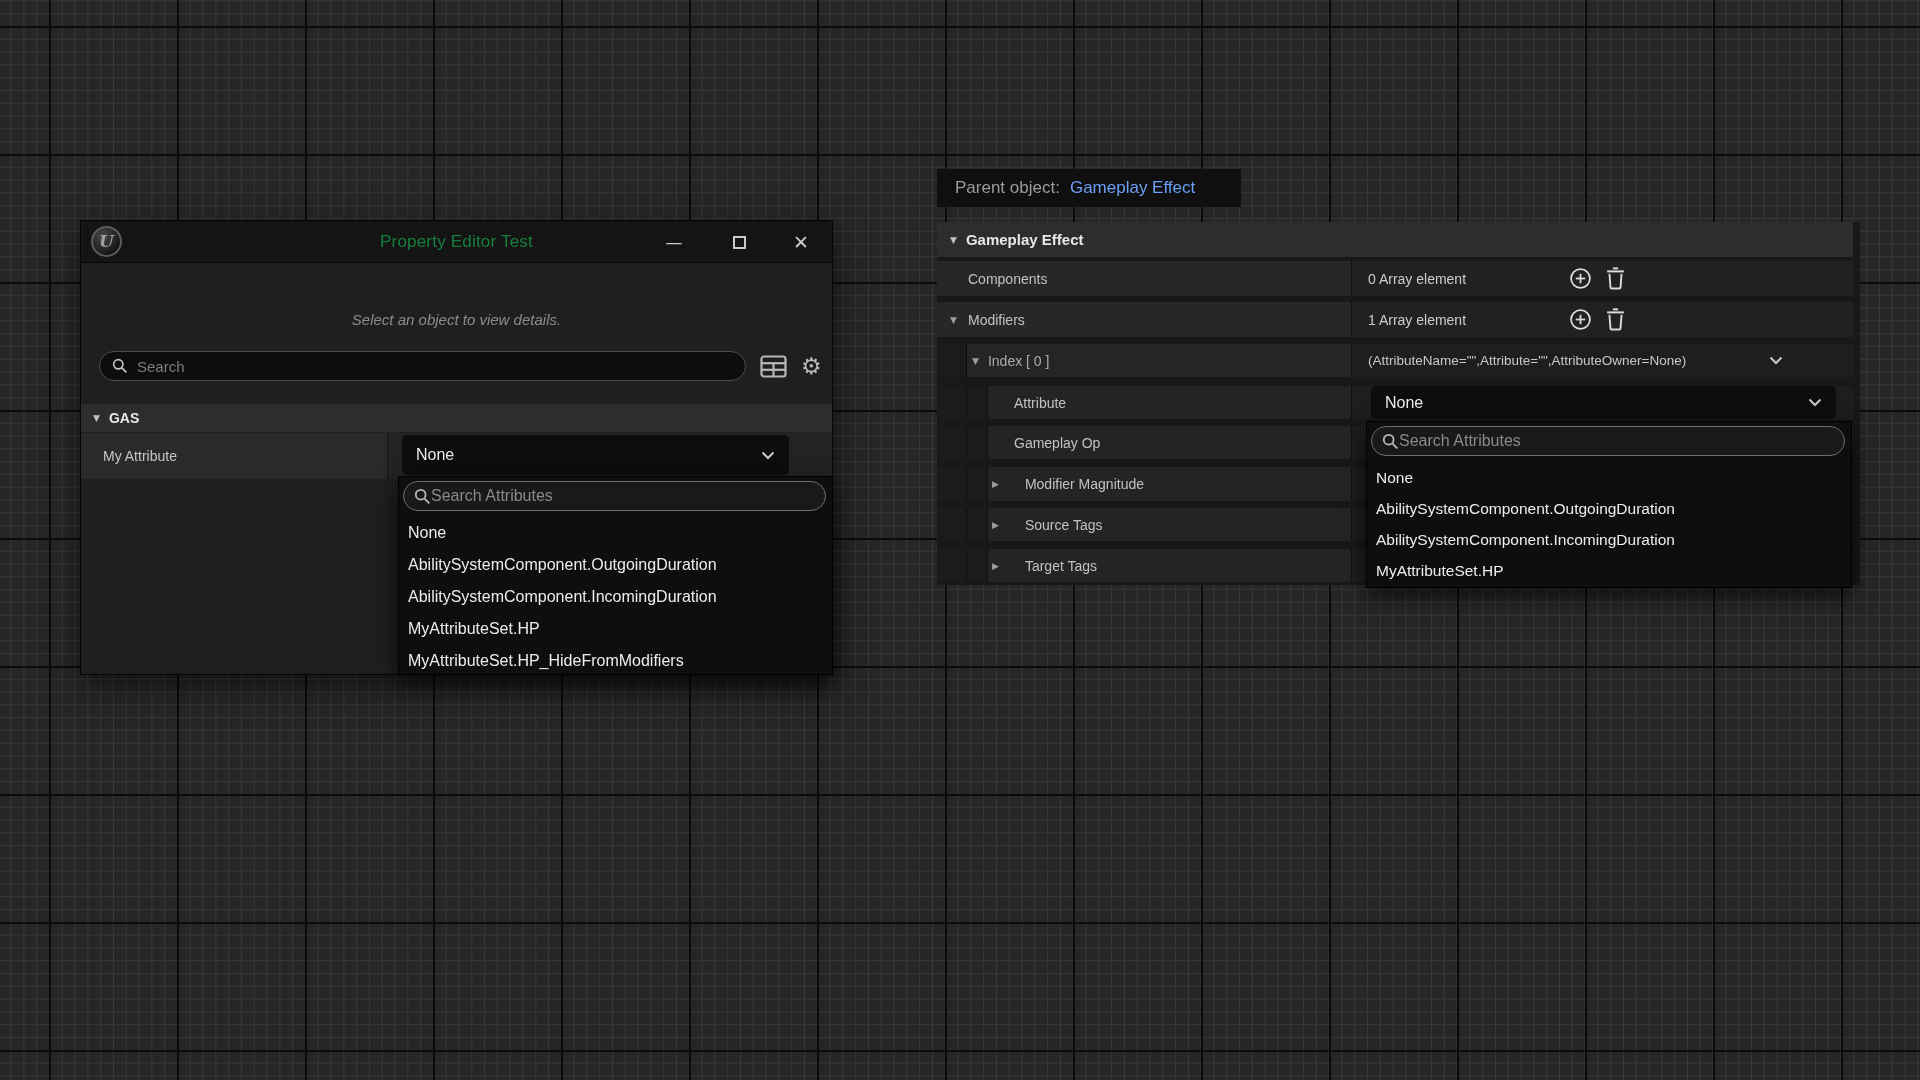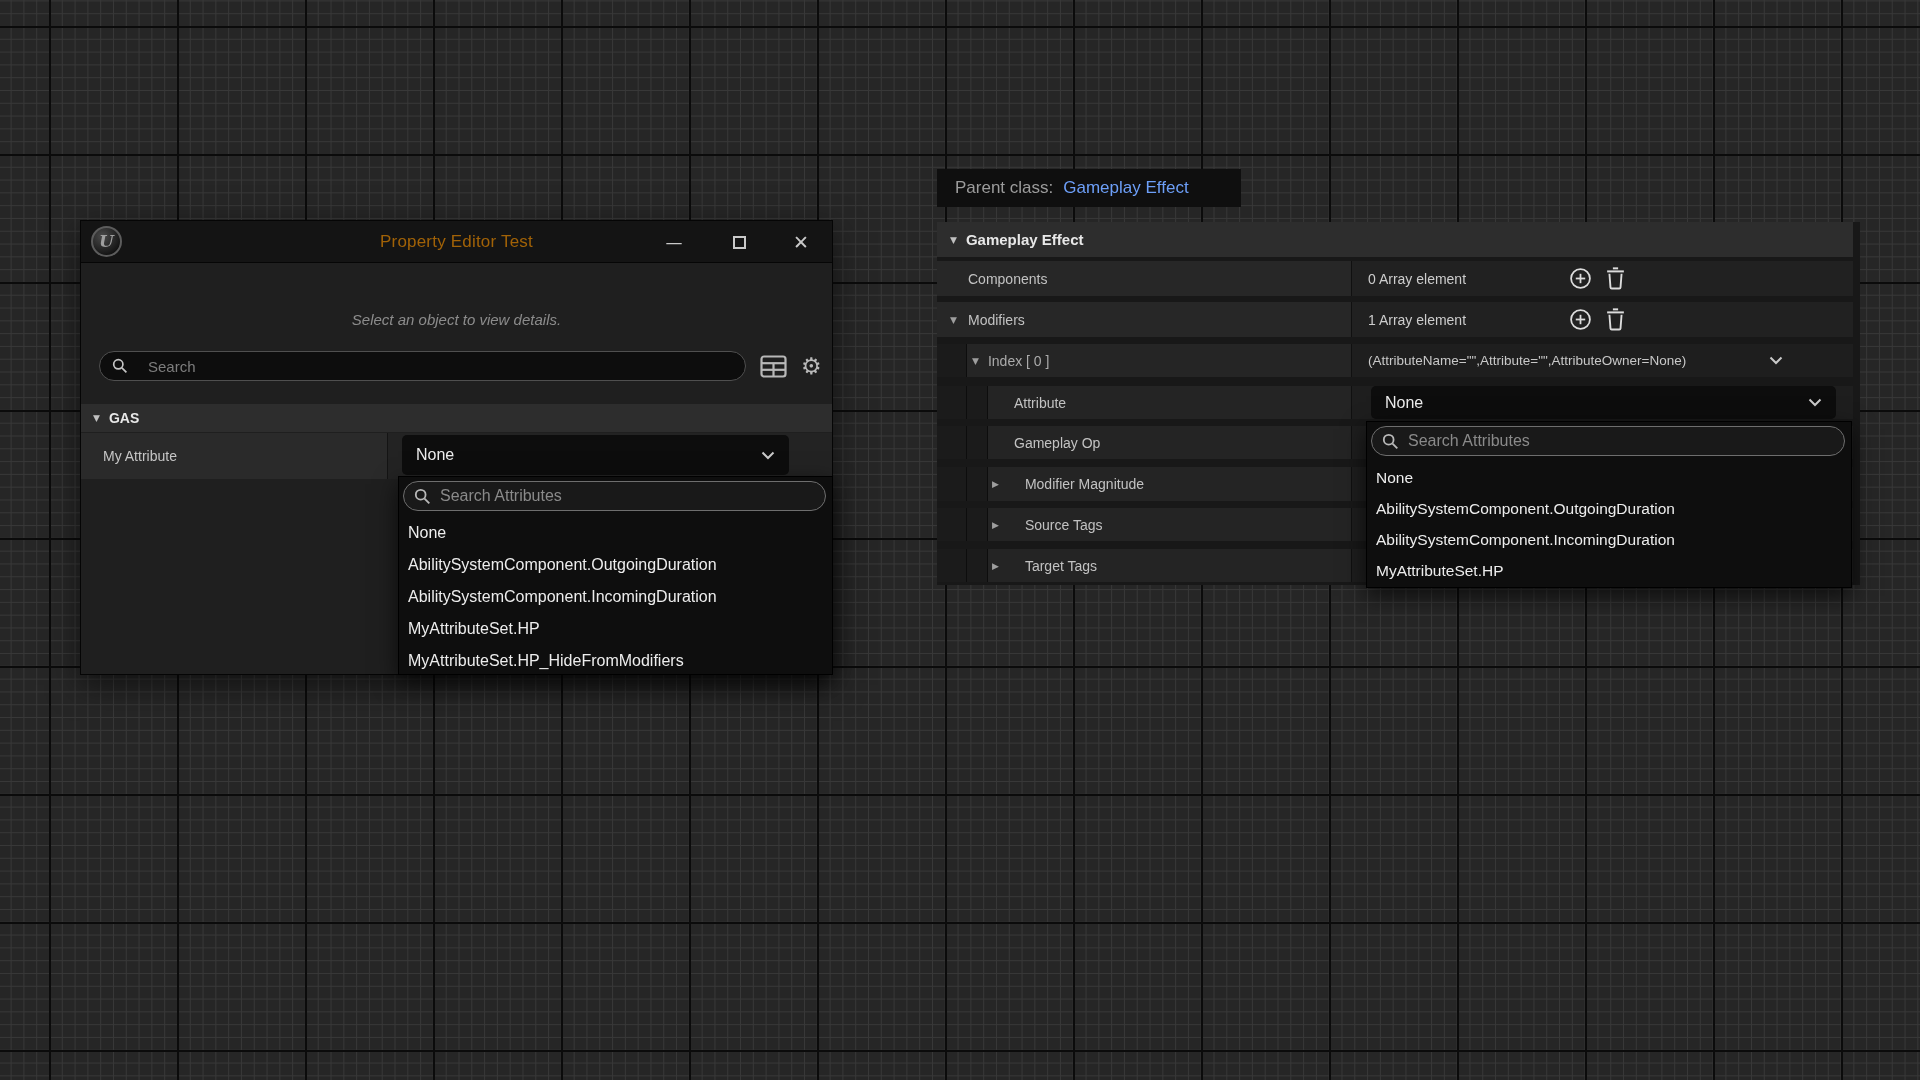"Parent class:" span.pc-label { text: class -> object }
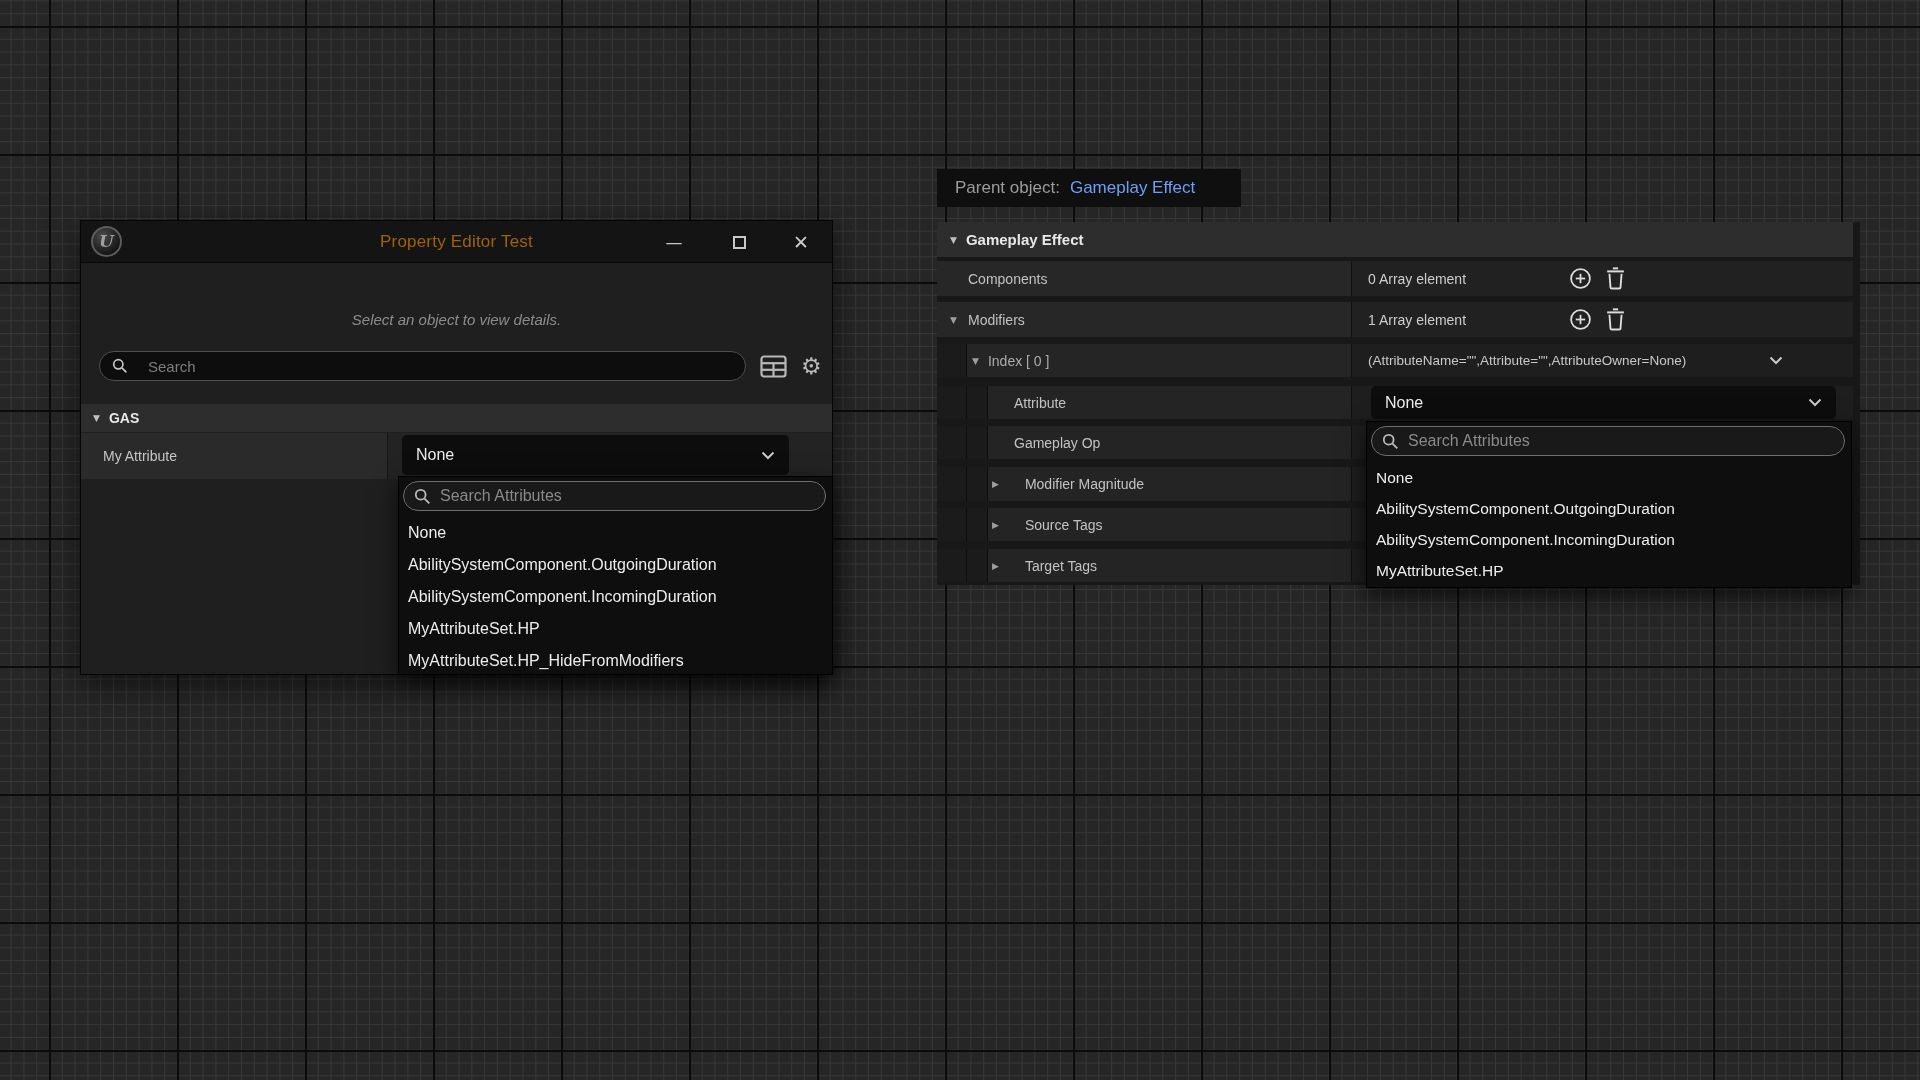"Property Editor Test" .win-title { color: #a16207 -> #15803d }
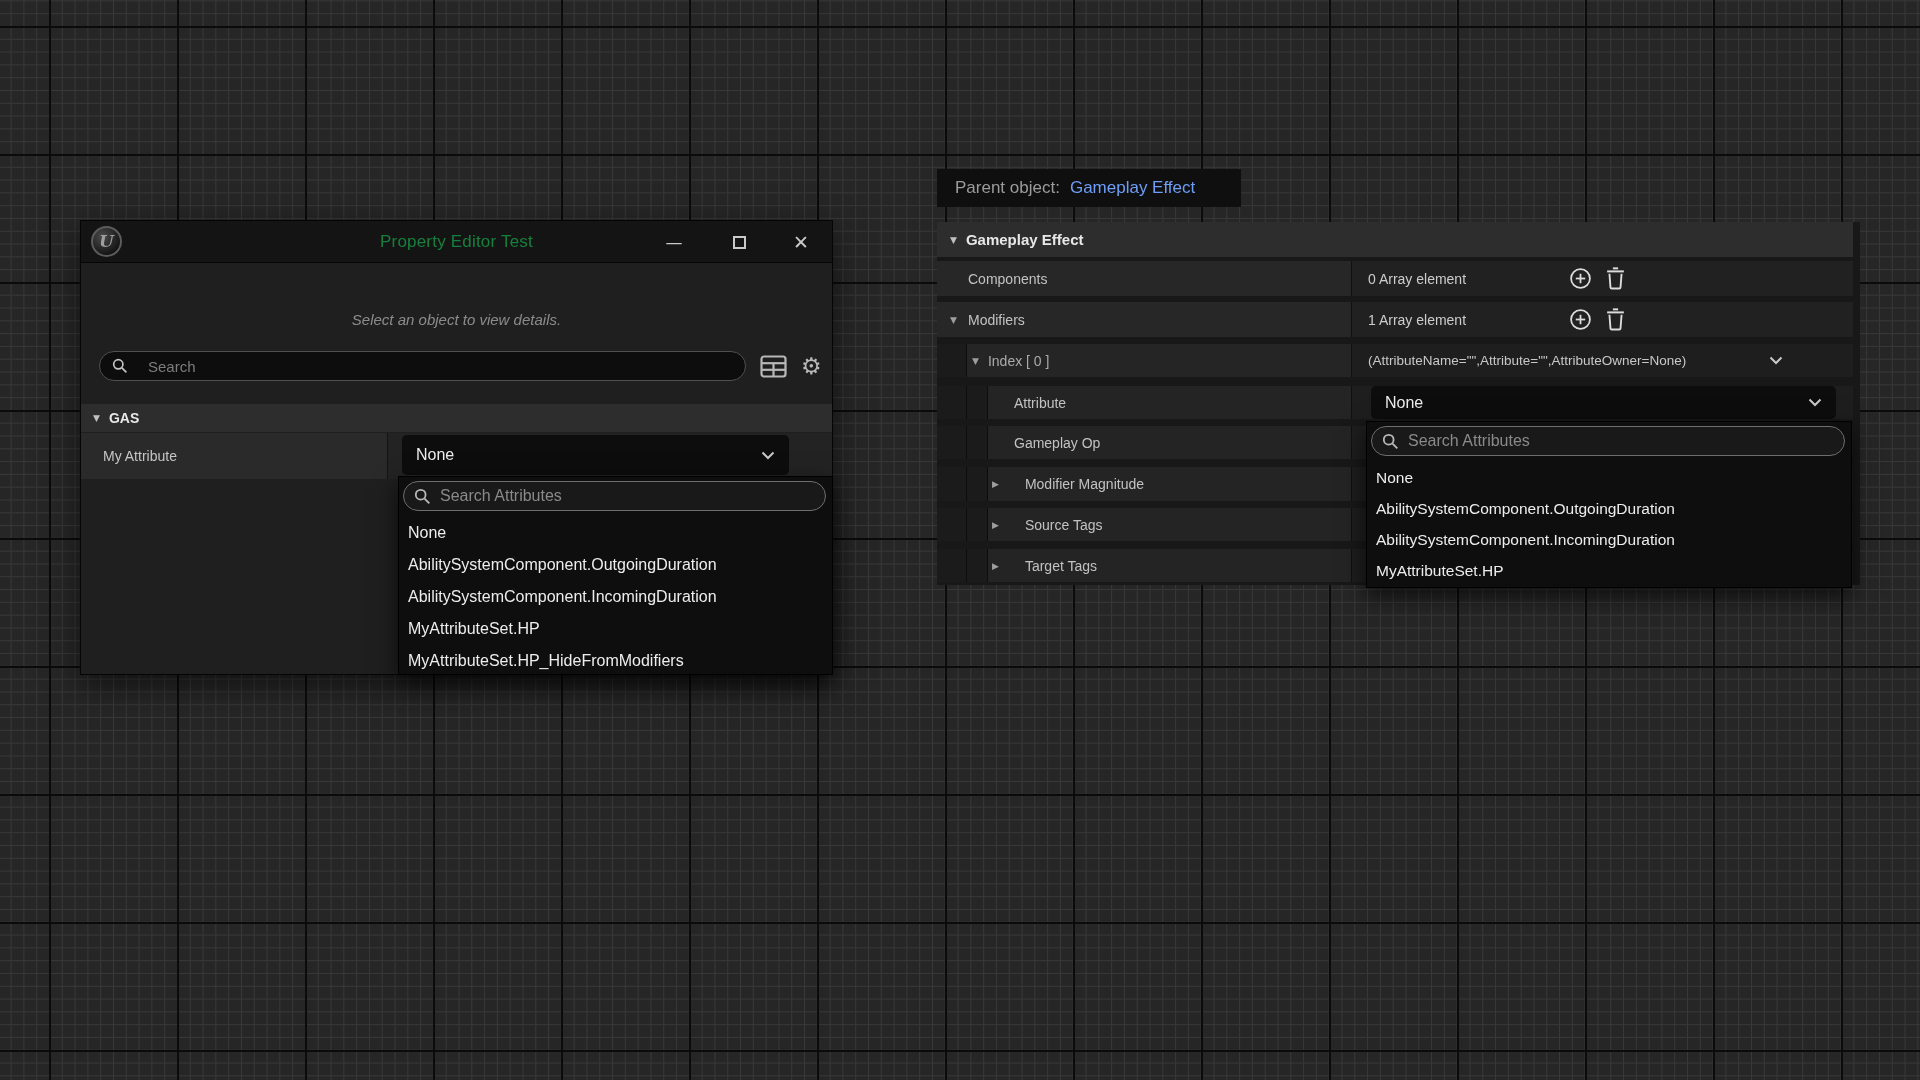"Search" .search-pill { gap: 20px -> 9px }
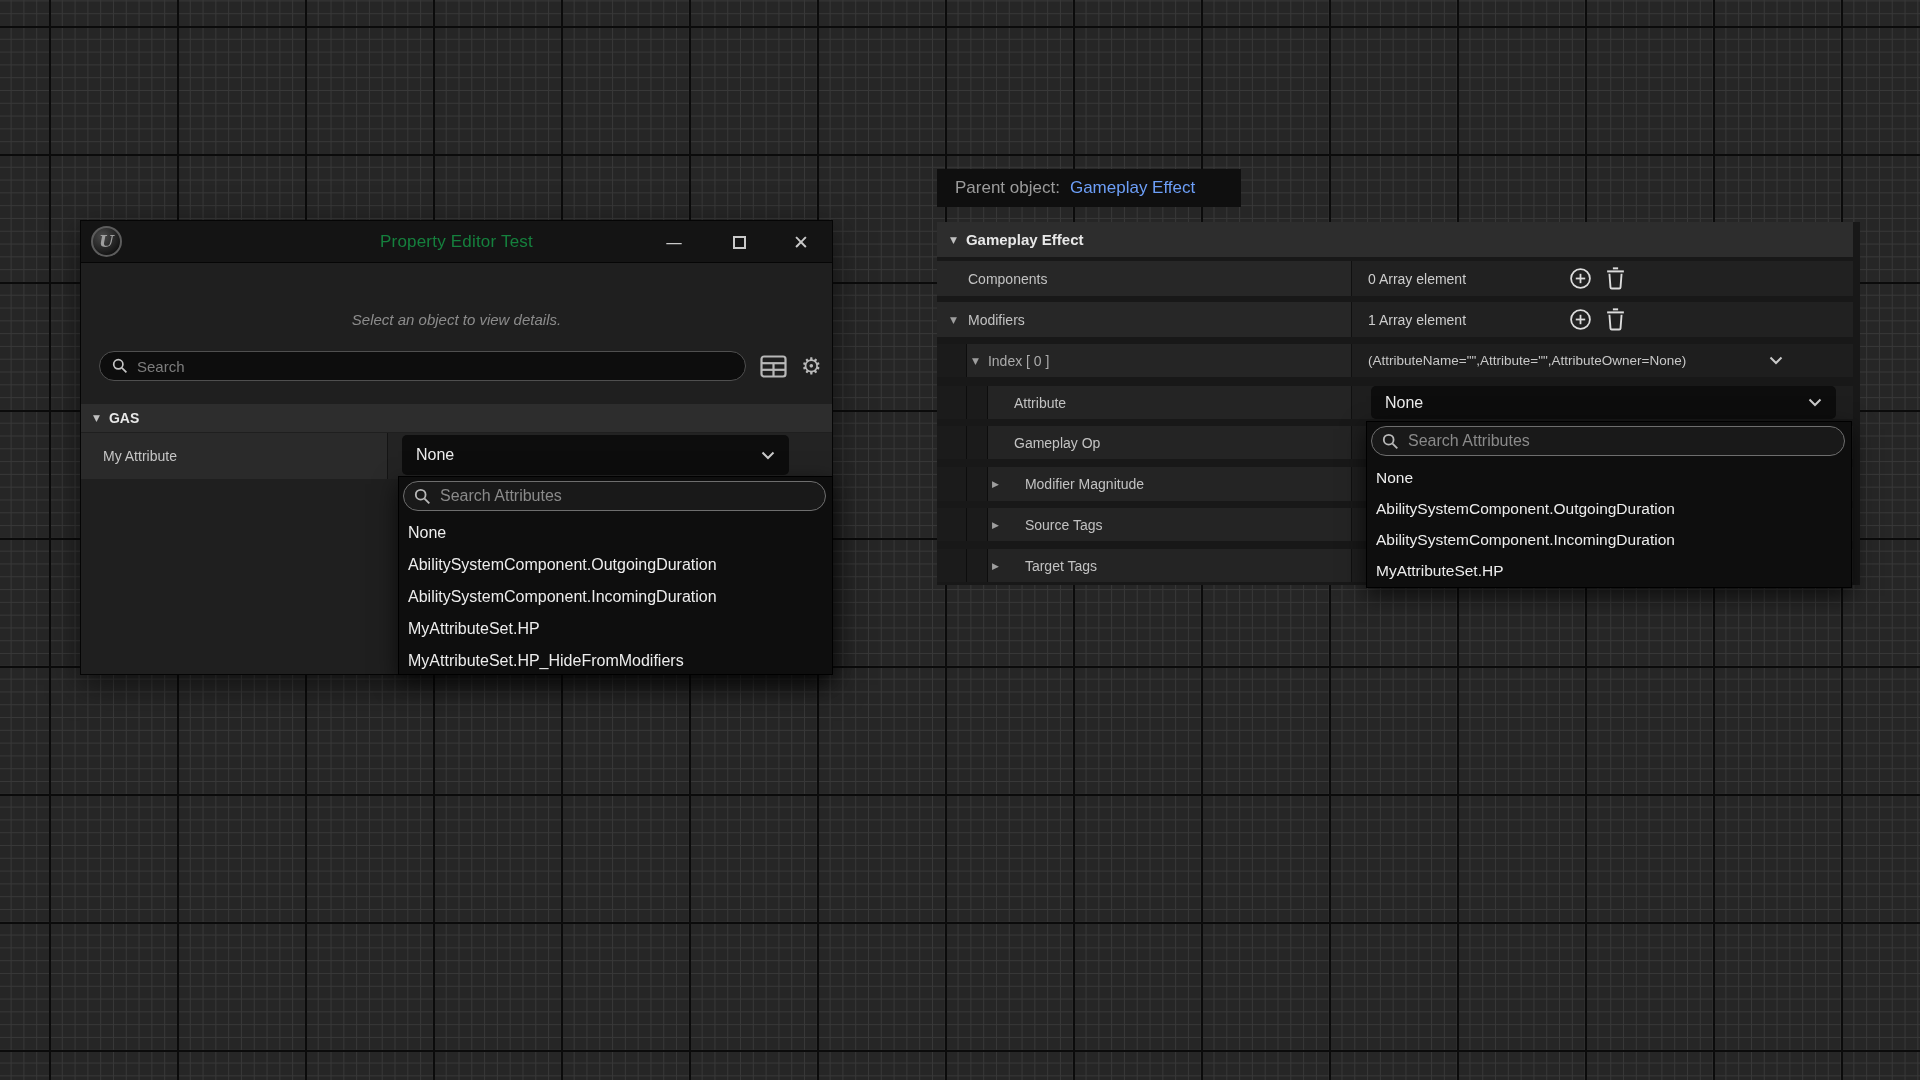"Search Attributes" .dd-search { gap: 9px -> none }
